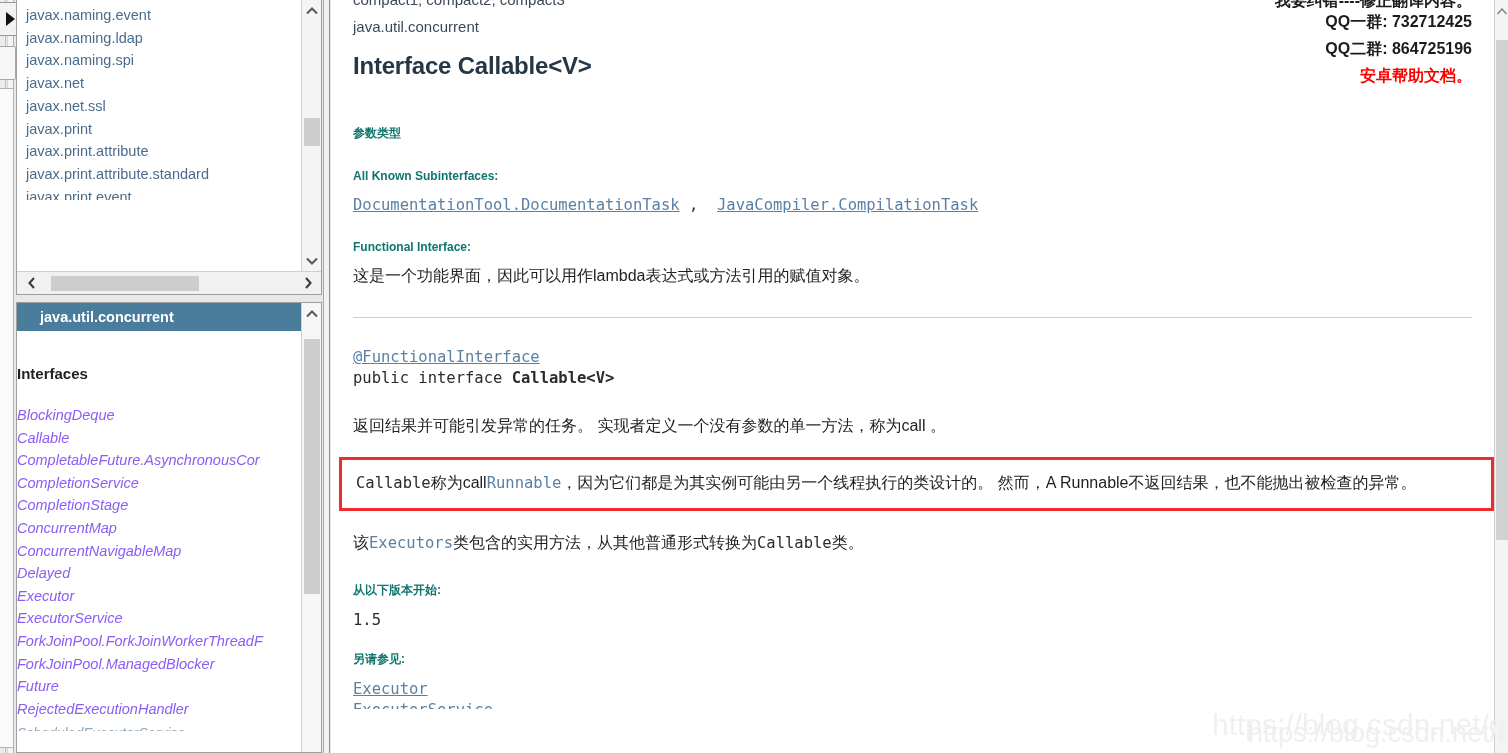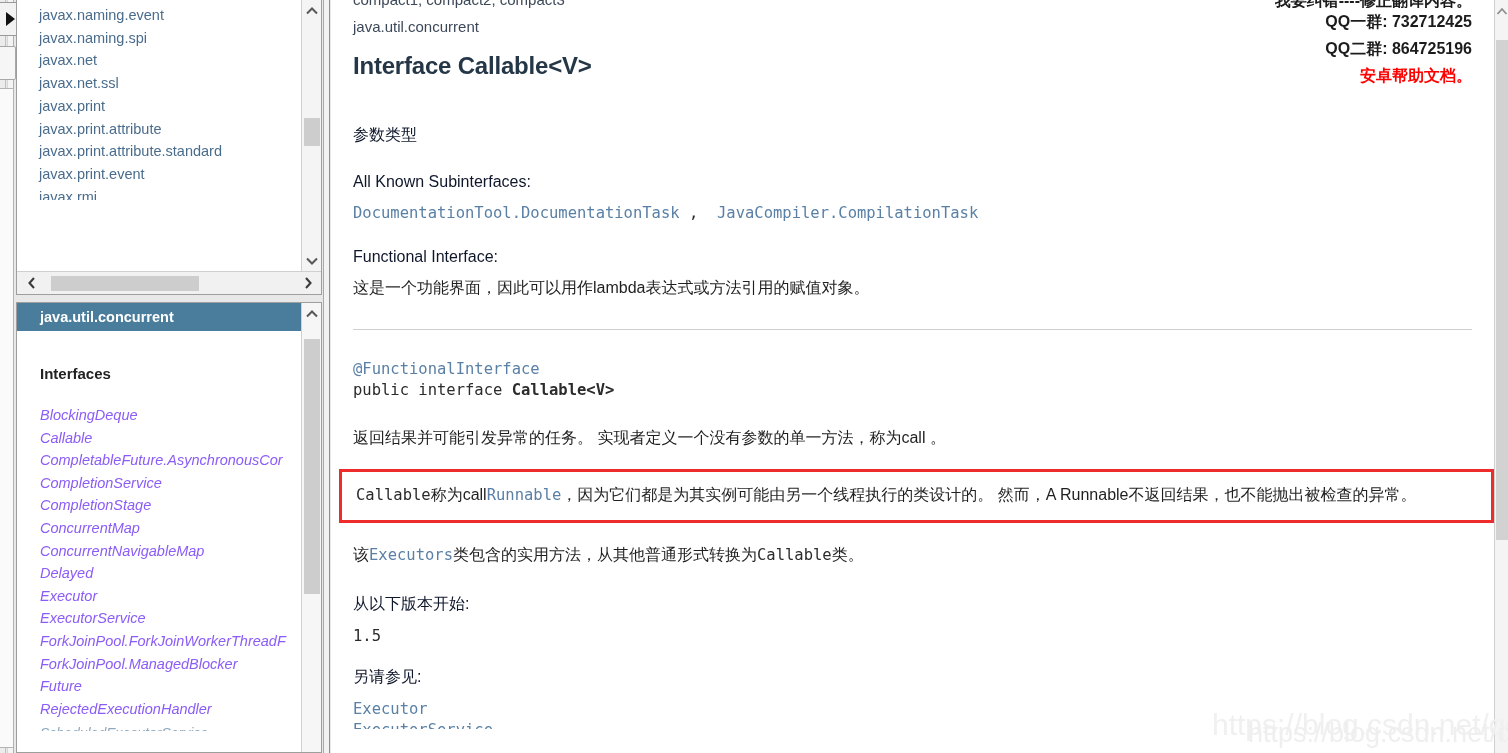"javax.naming.event" #pkg-list { padding: 4px 0 0 22px -> 4px 0 0 9px }
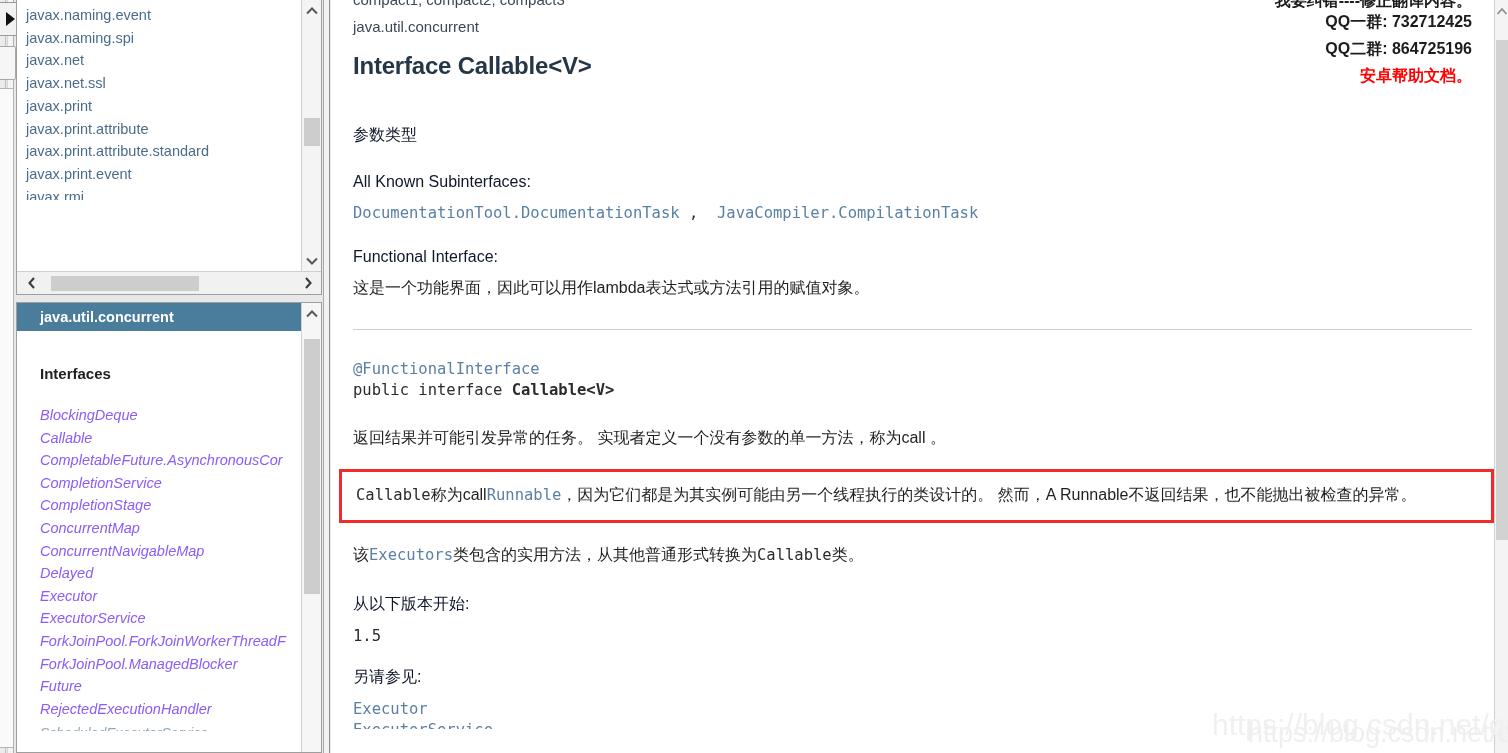"javax.naming.ldap" div.pkg-item { html: none -> <div>javax.naming.ldap</div> }
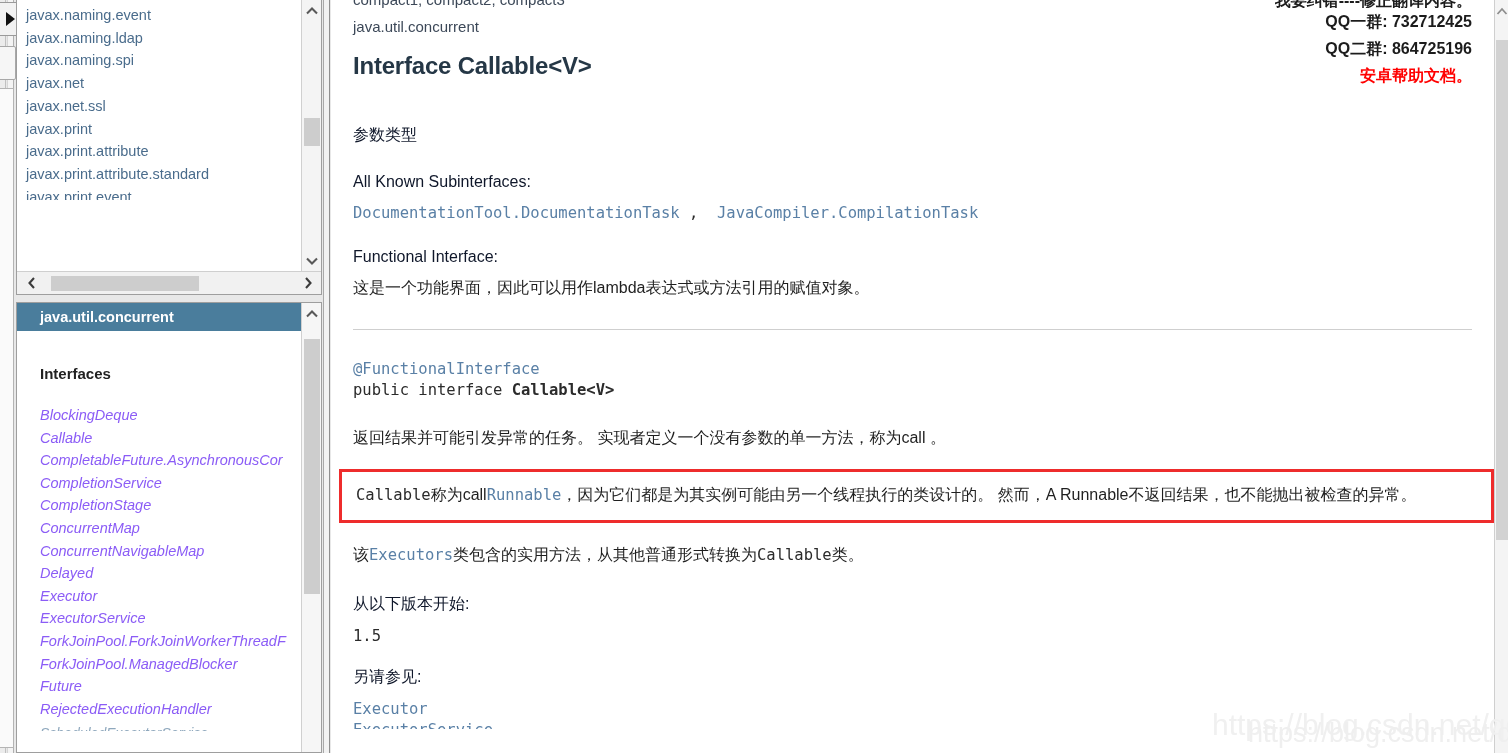"参数类型" .lbl { color: #0f172a -> #0f766e; font-size: 16px -> 12px; font-weight: normal -> bold }
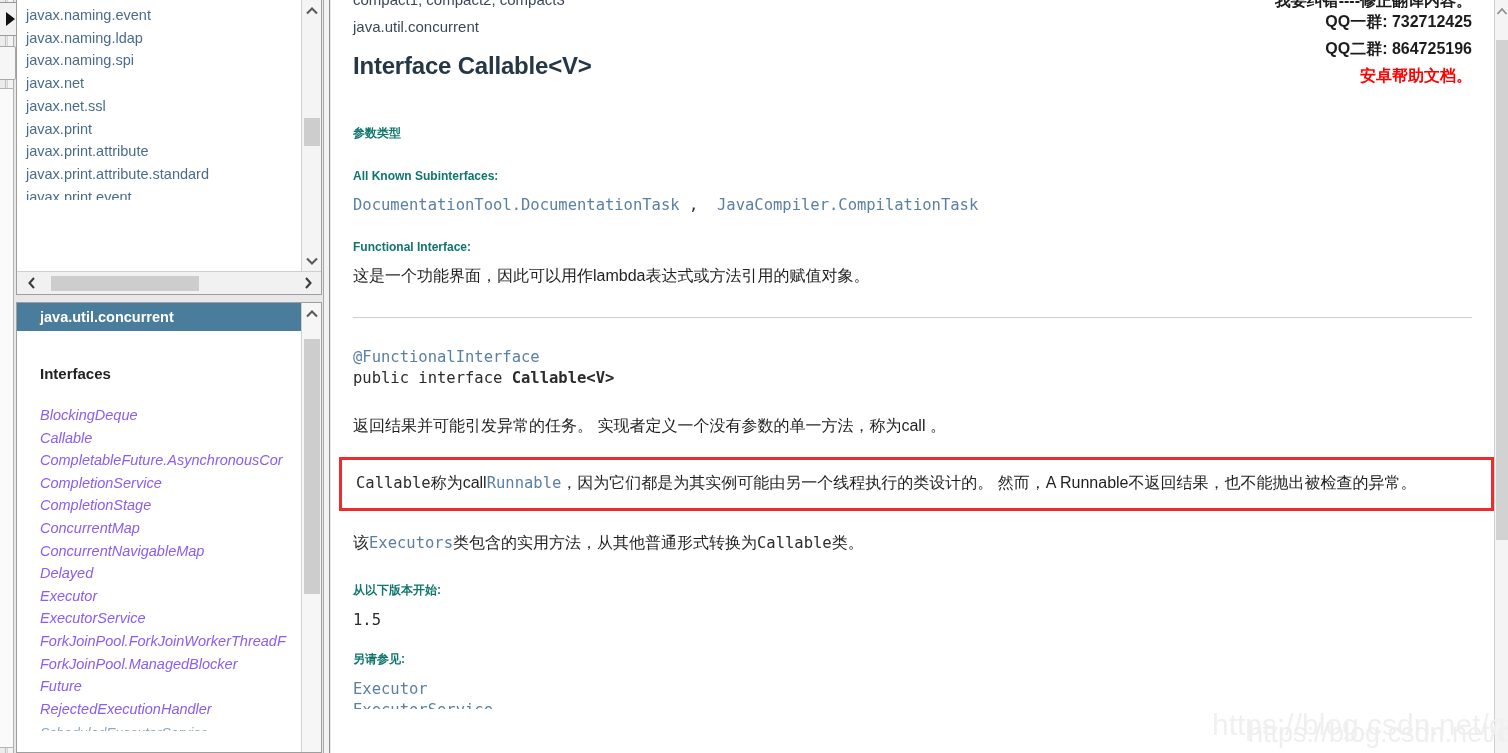"DocumentationTool.DocumentationTask" .mono-link { text-decoration: none -> underline }
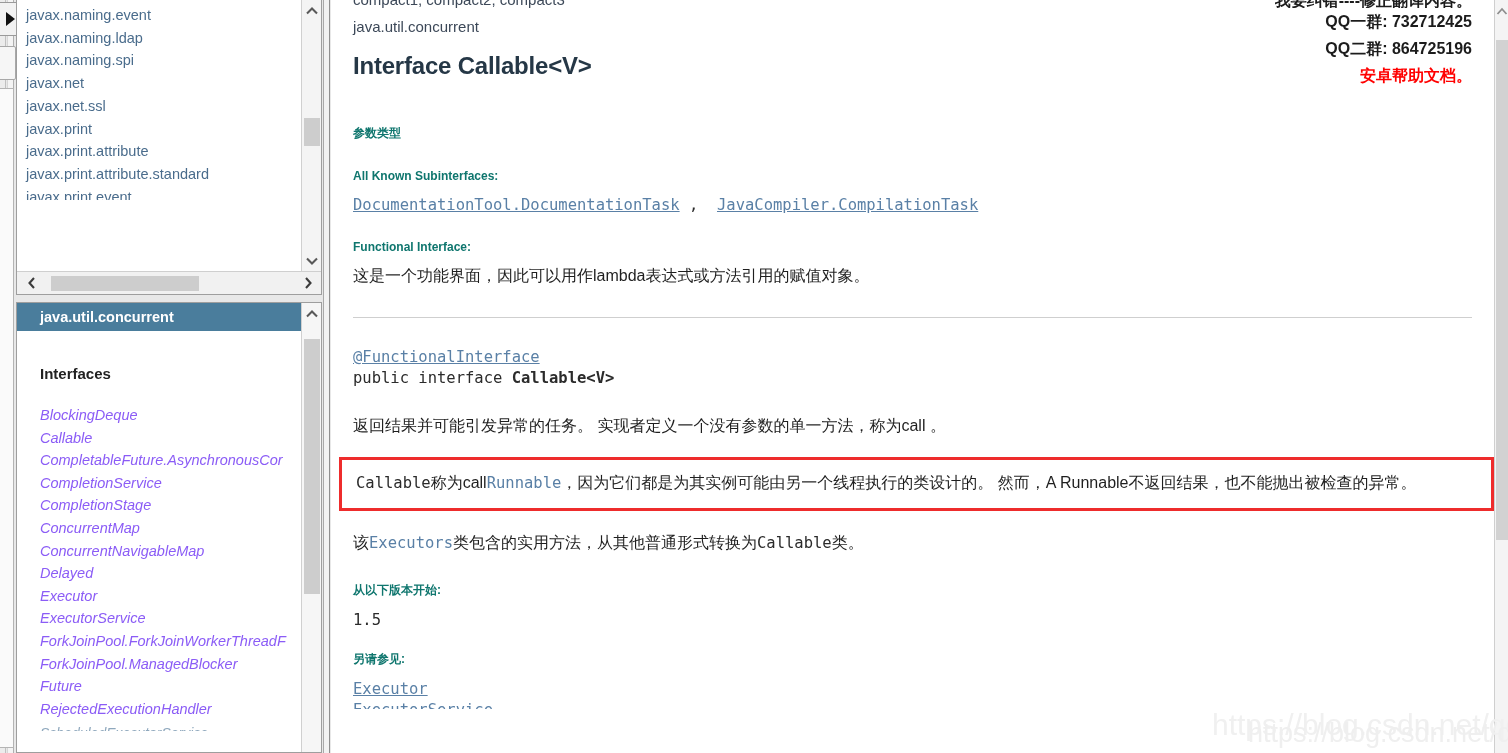"Interfaces" #cls-body { padding-left: 23px -> none }
